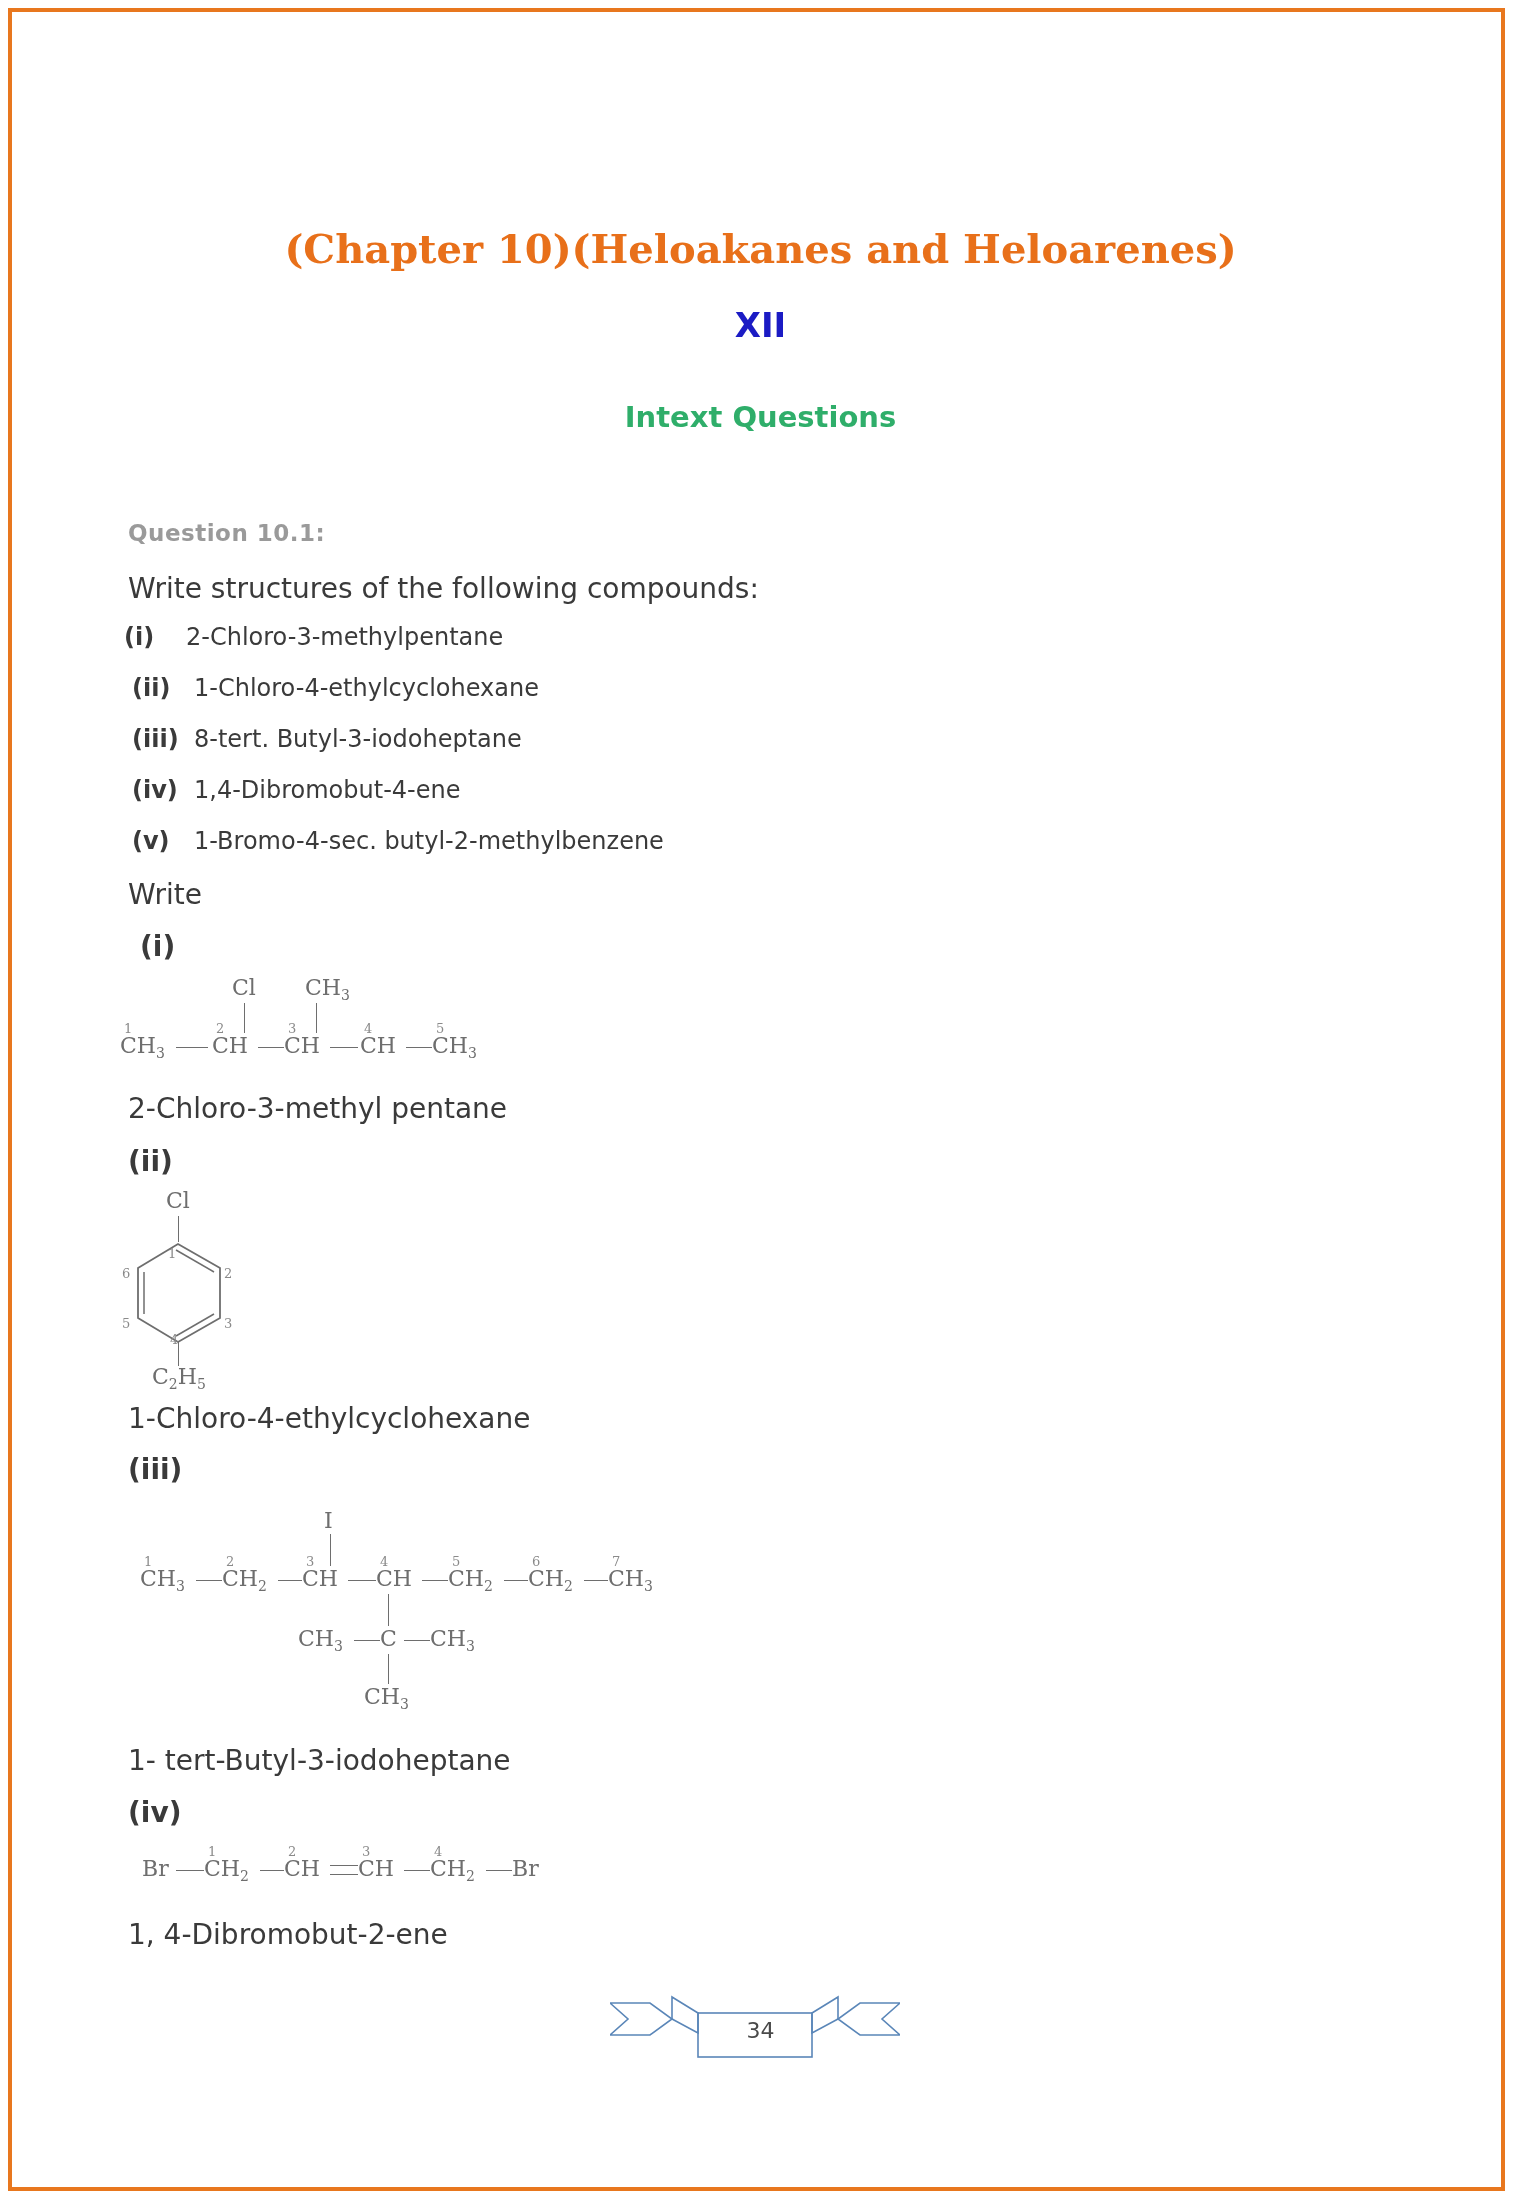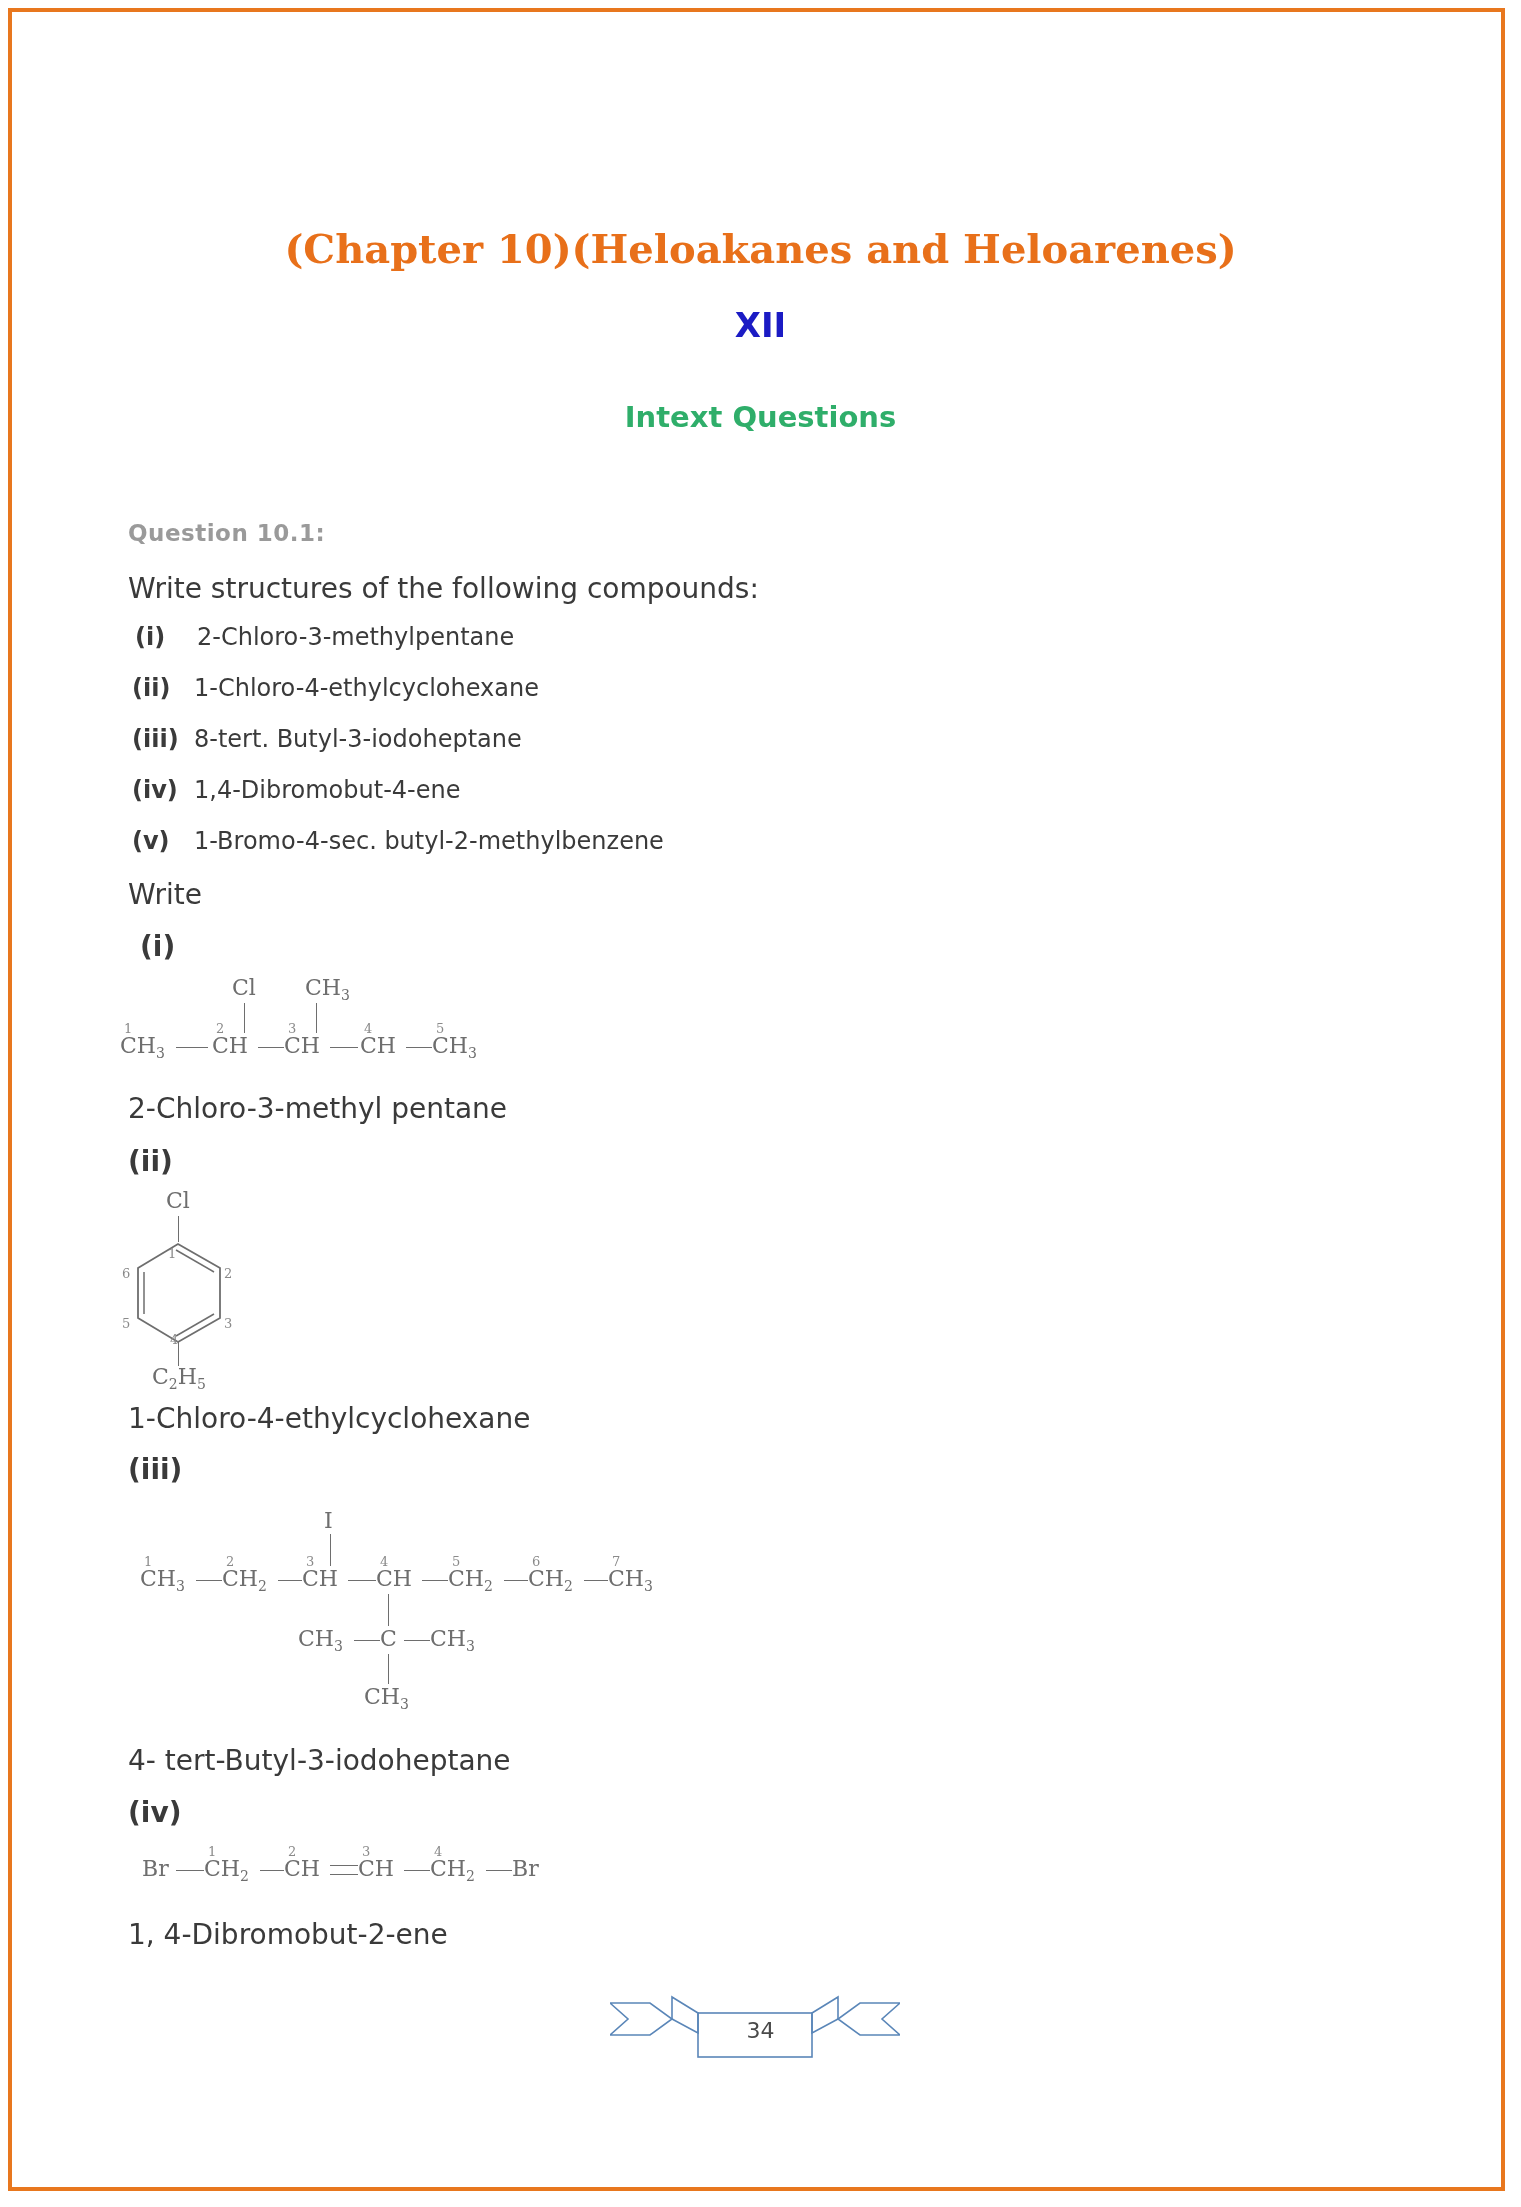"(i) 2-Chloro-3-methylpentane" div.item-row { left: 135px -> 124px }
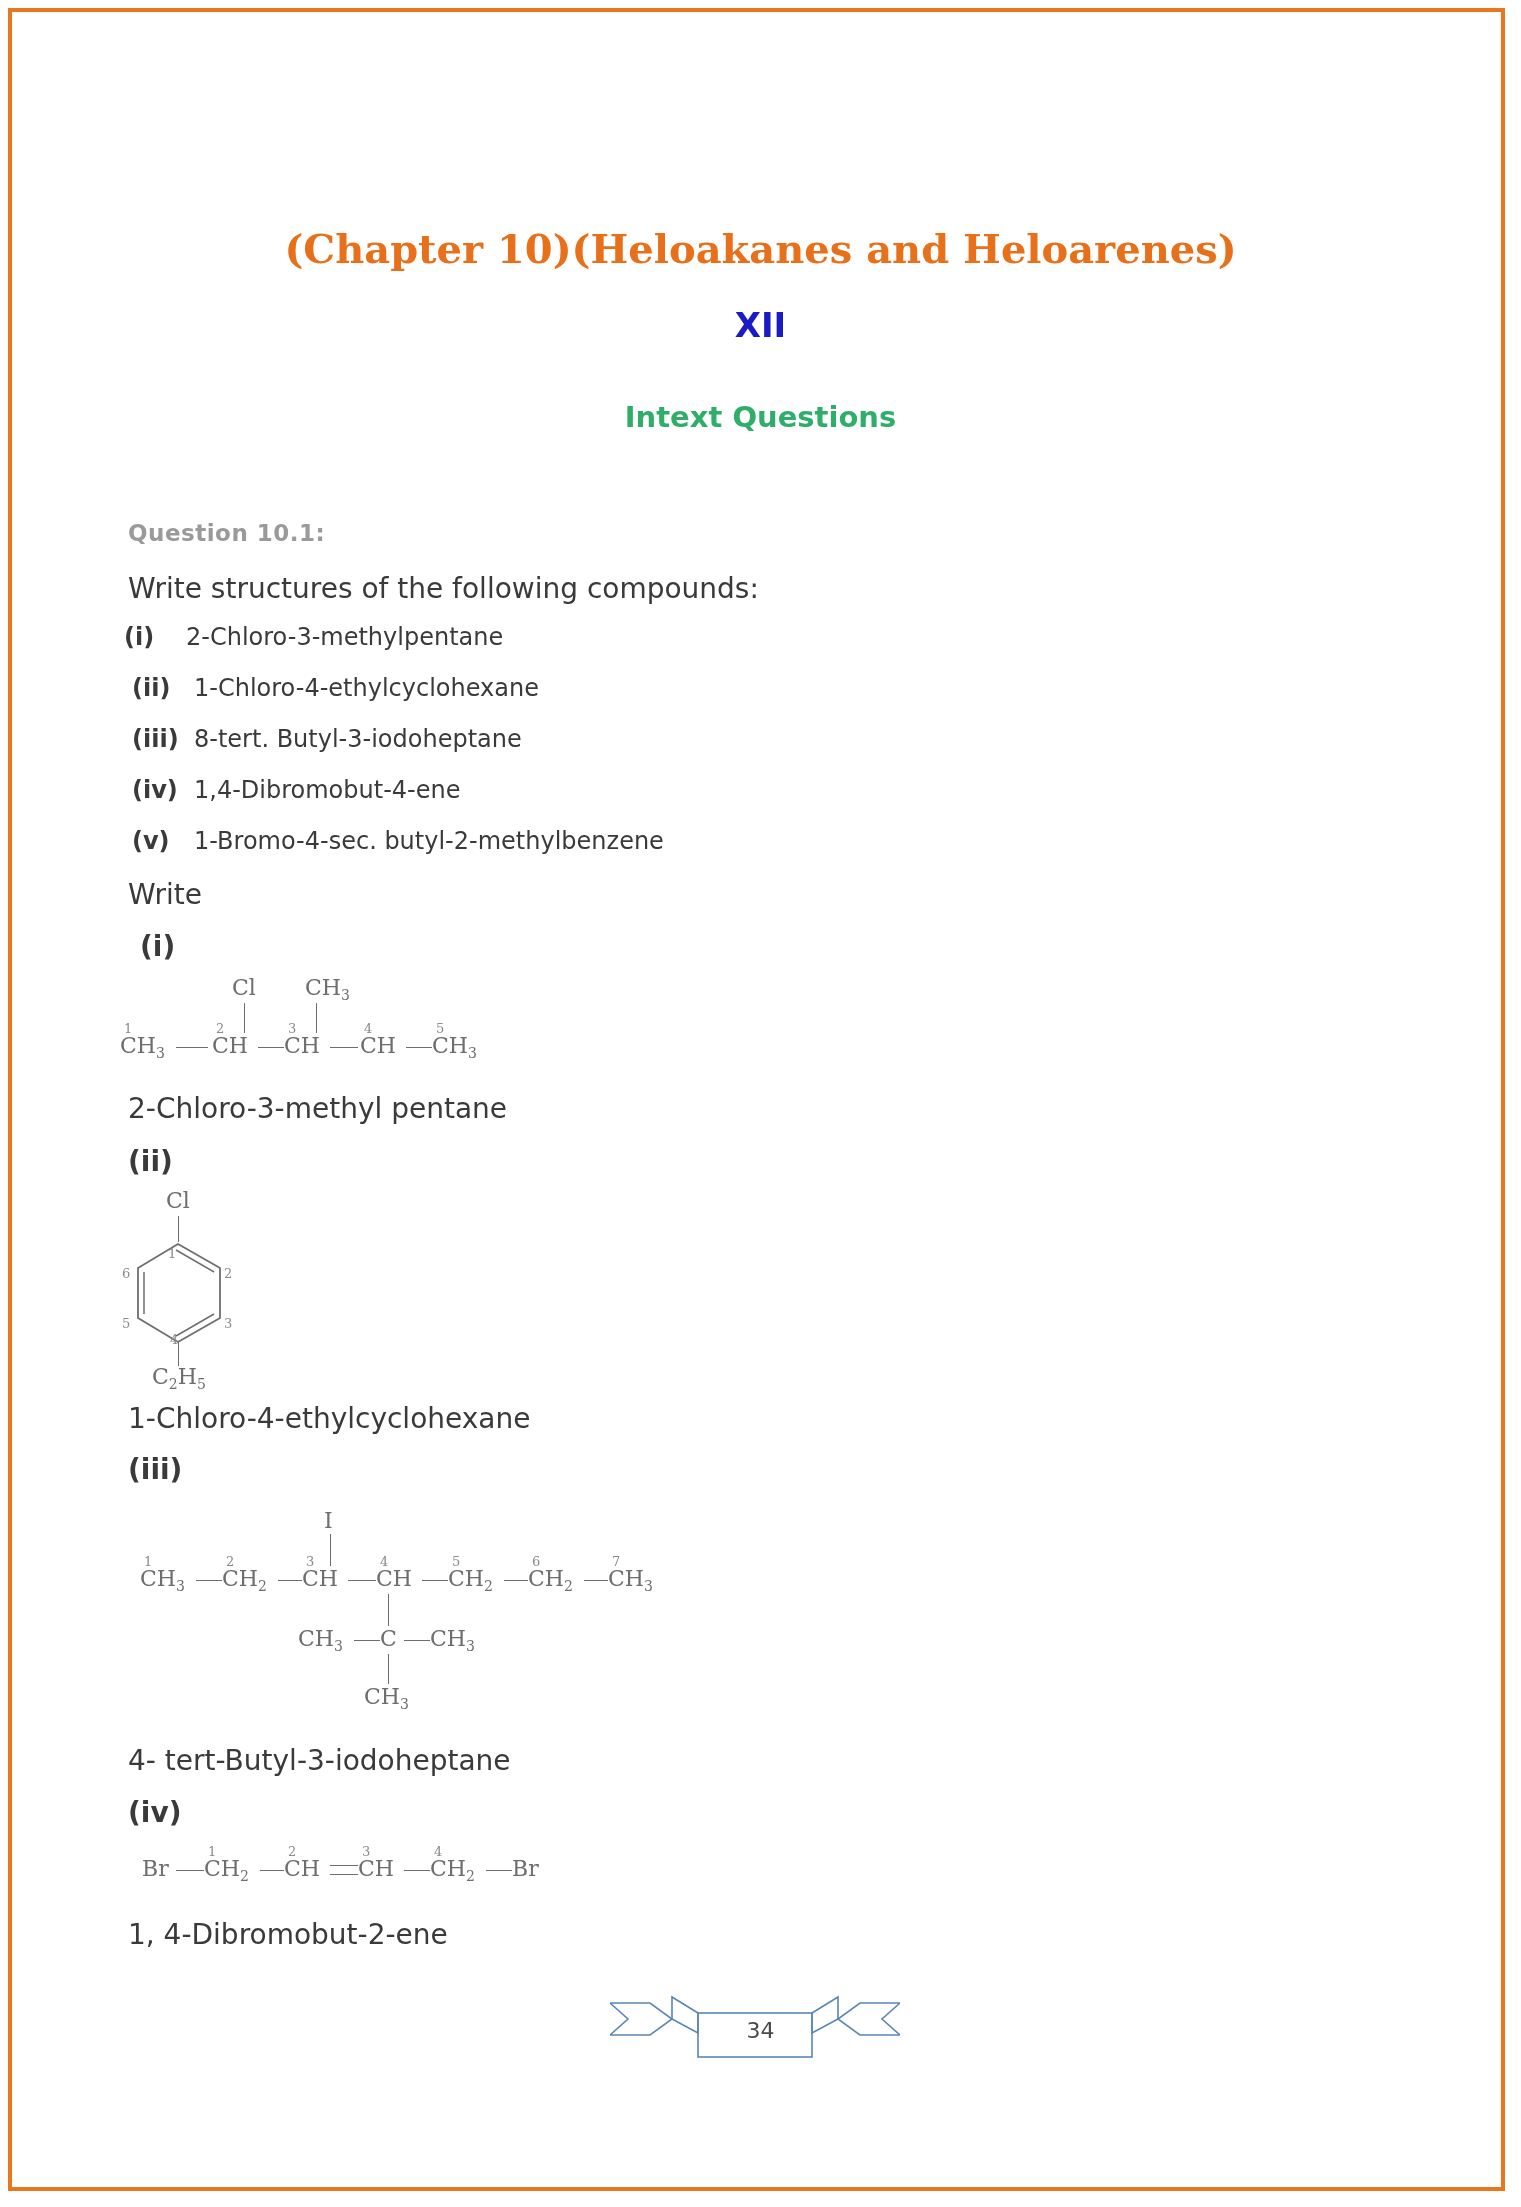"4- tert-Butyl-3-iodoheptane" div.body-text { text: 4- -> 1- }
